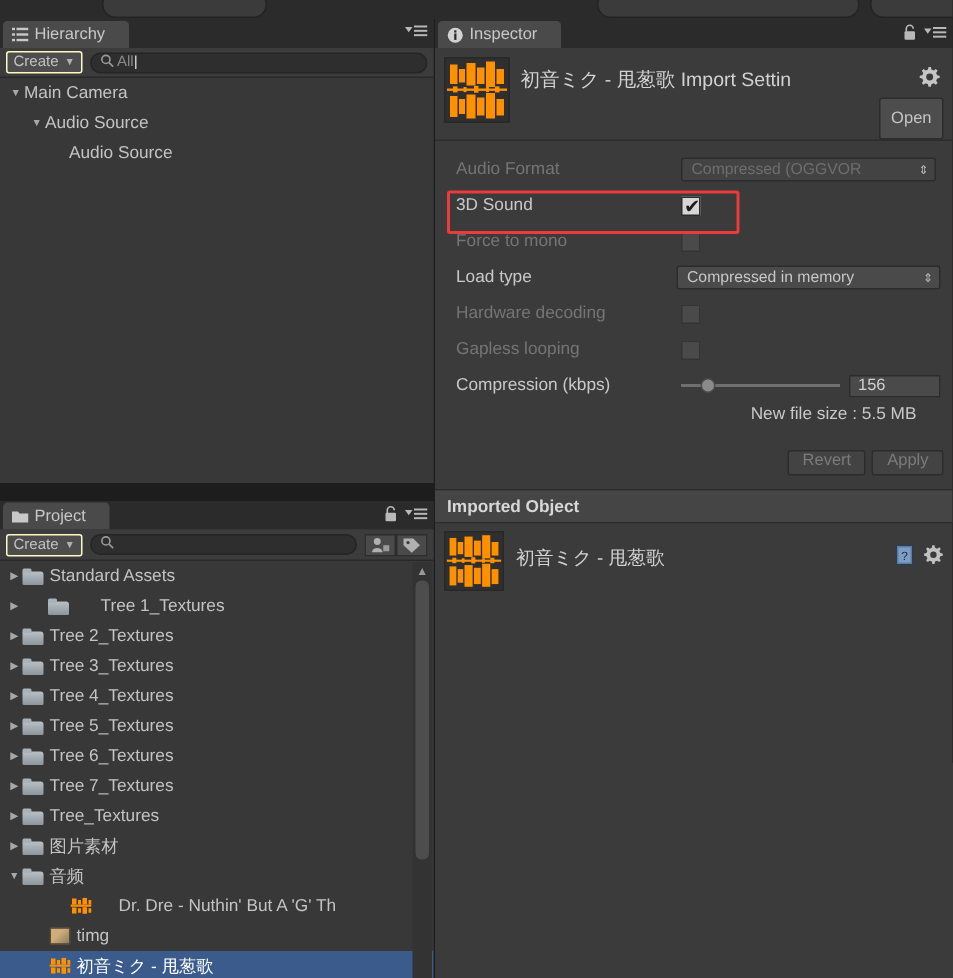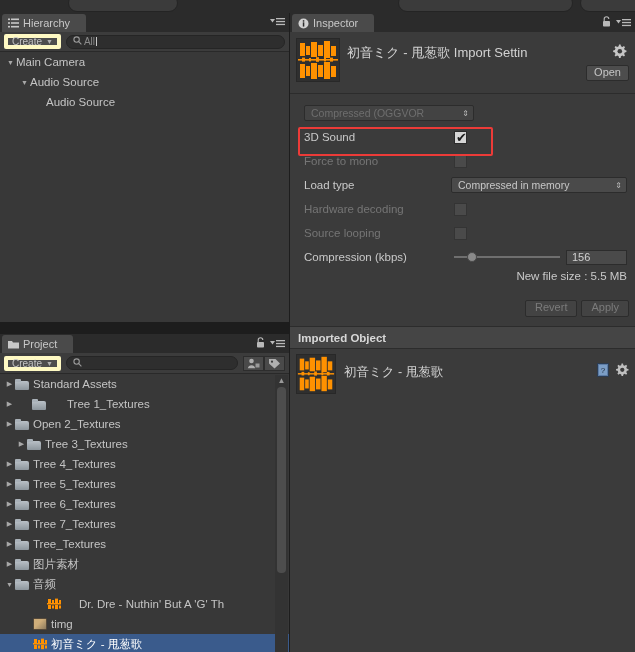"Create" .btn-create { border: 4px solid #fef9c3 -> 1px solid #fef9c3 }
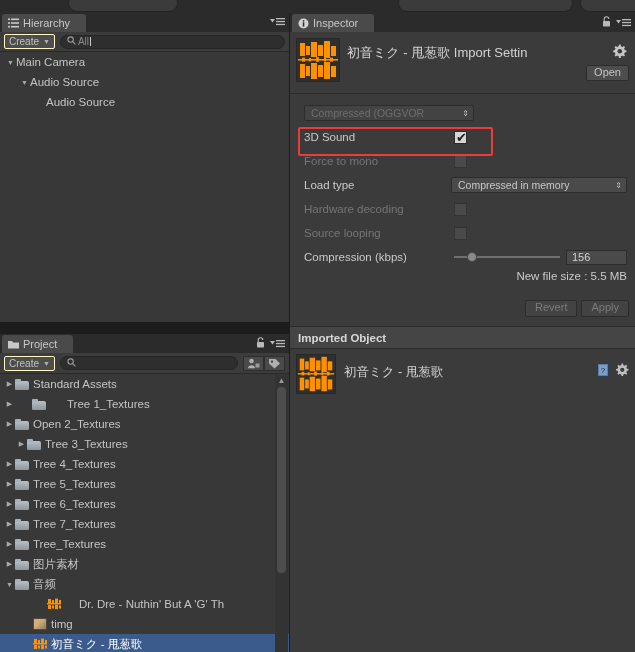"Open" .btn-open { align-items: flex-start -> center; height: 16px -> 28px }
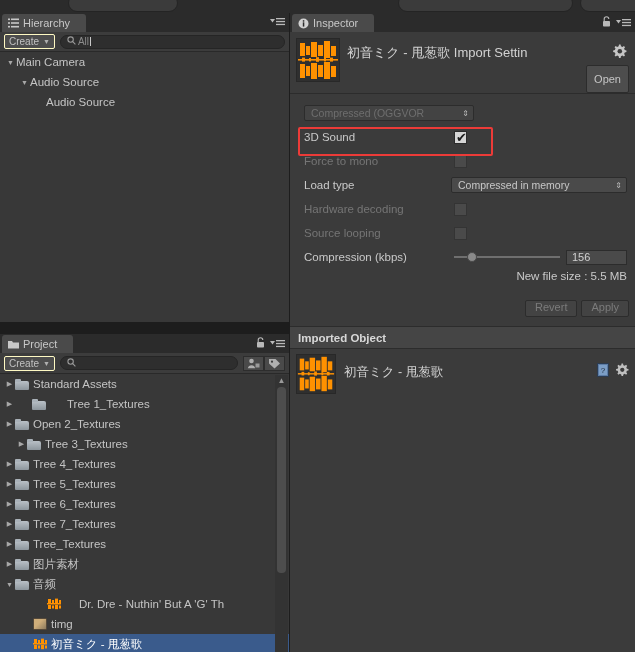"Audio Format" div.plabel { html: none -> <div>Audio Format</div> }
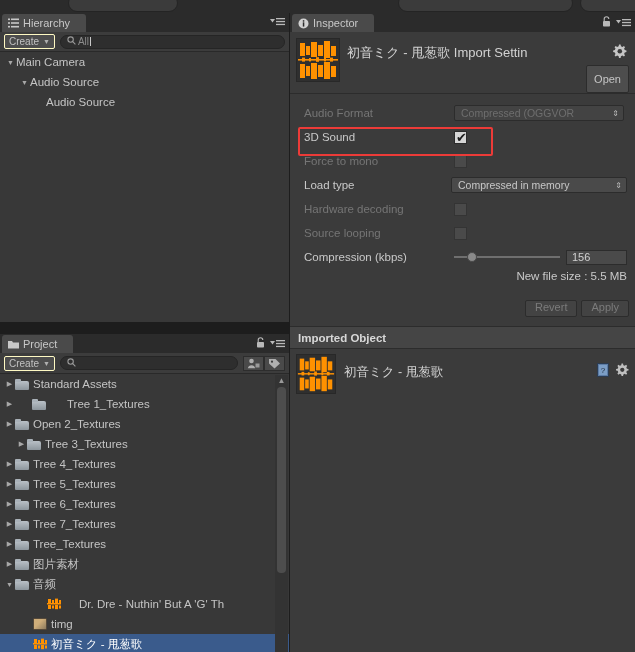"Source looping" div.plabel { text: Source -> Gapless }
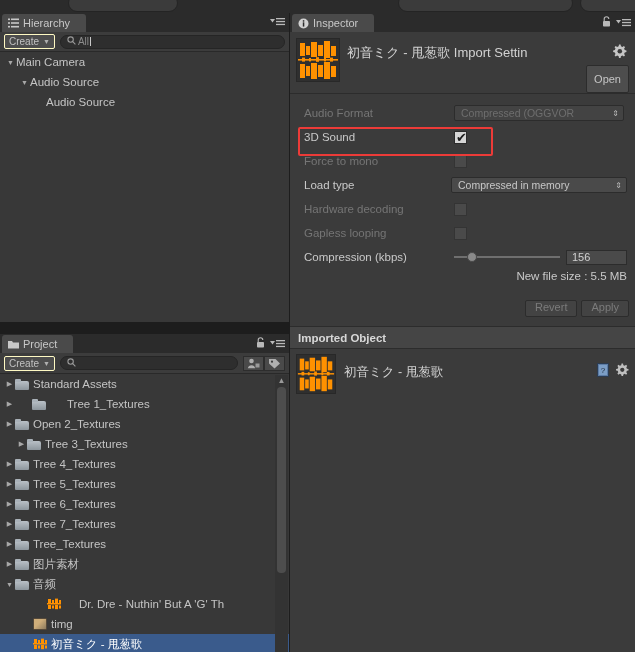"New file size : 5.5" .filesize { padding: 1px 8px 0 0 -> 1px 24px 0 0 }
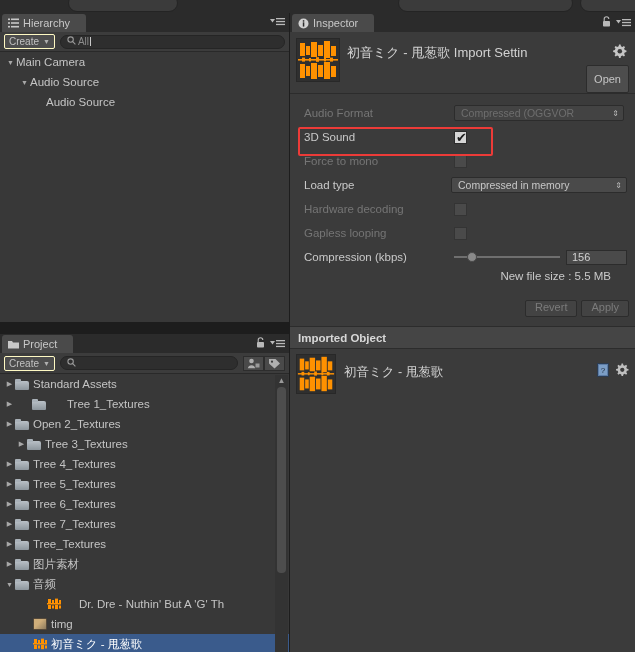"Open 2_Textures" span { text: Open -> Tree }
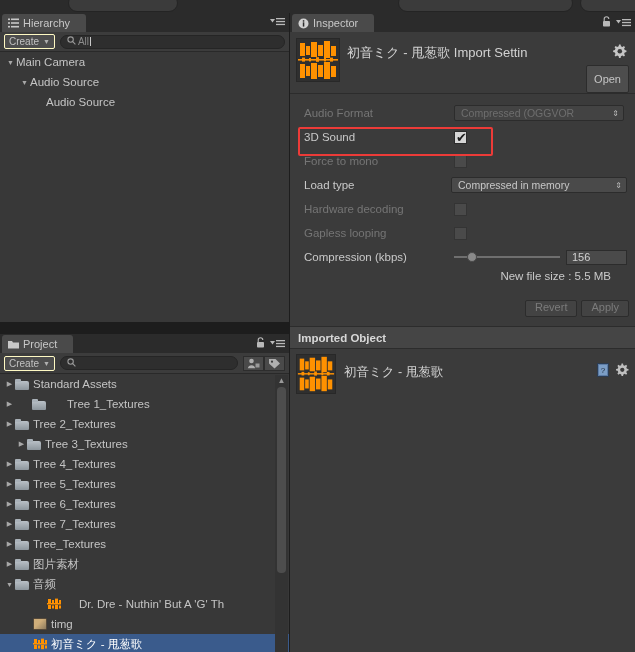"Tree 3_Textures" div.prow { margin-left: 12px -> none }
